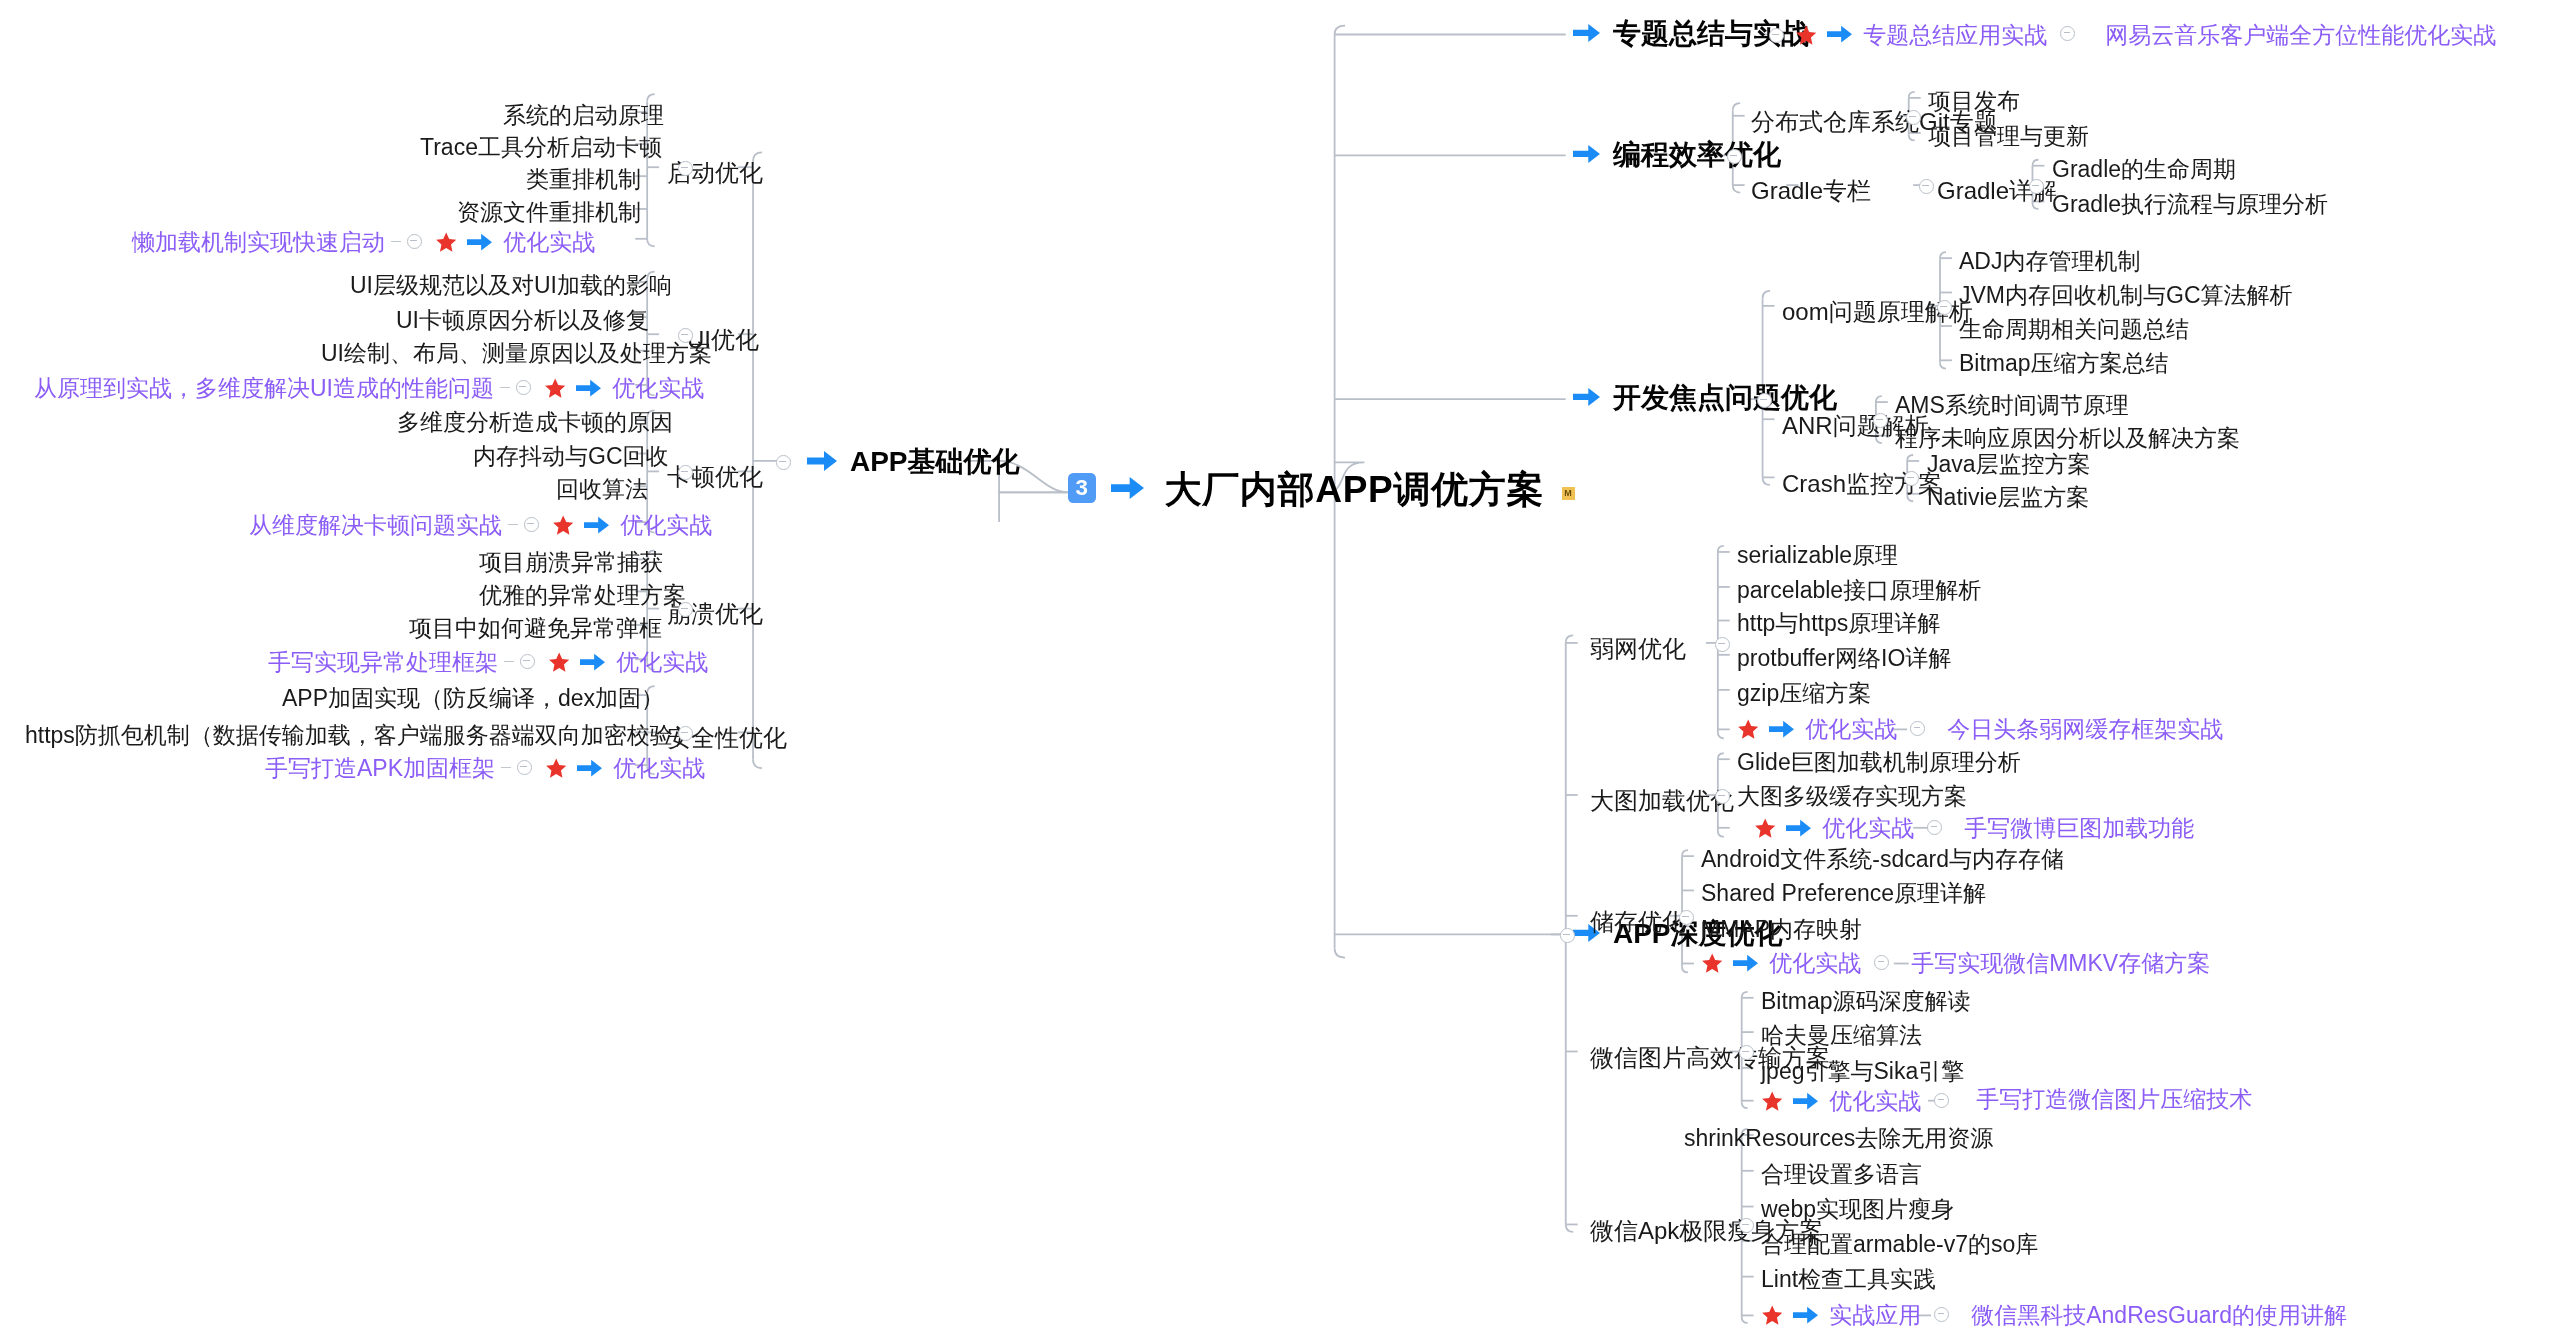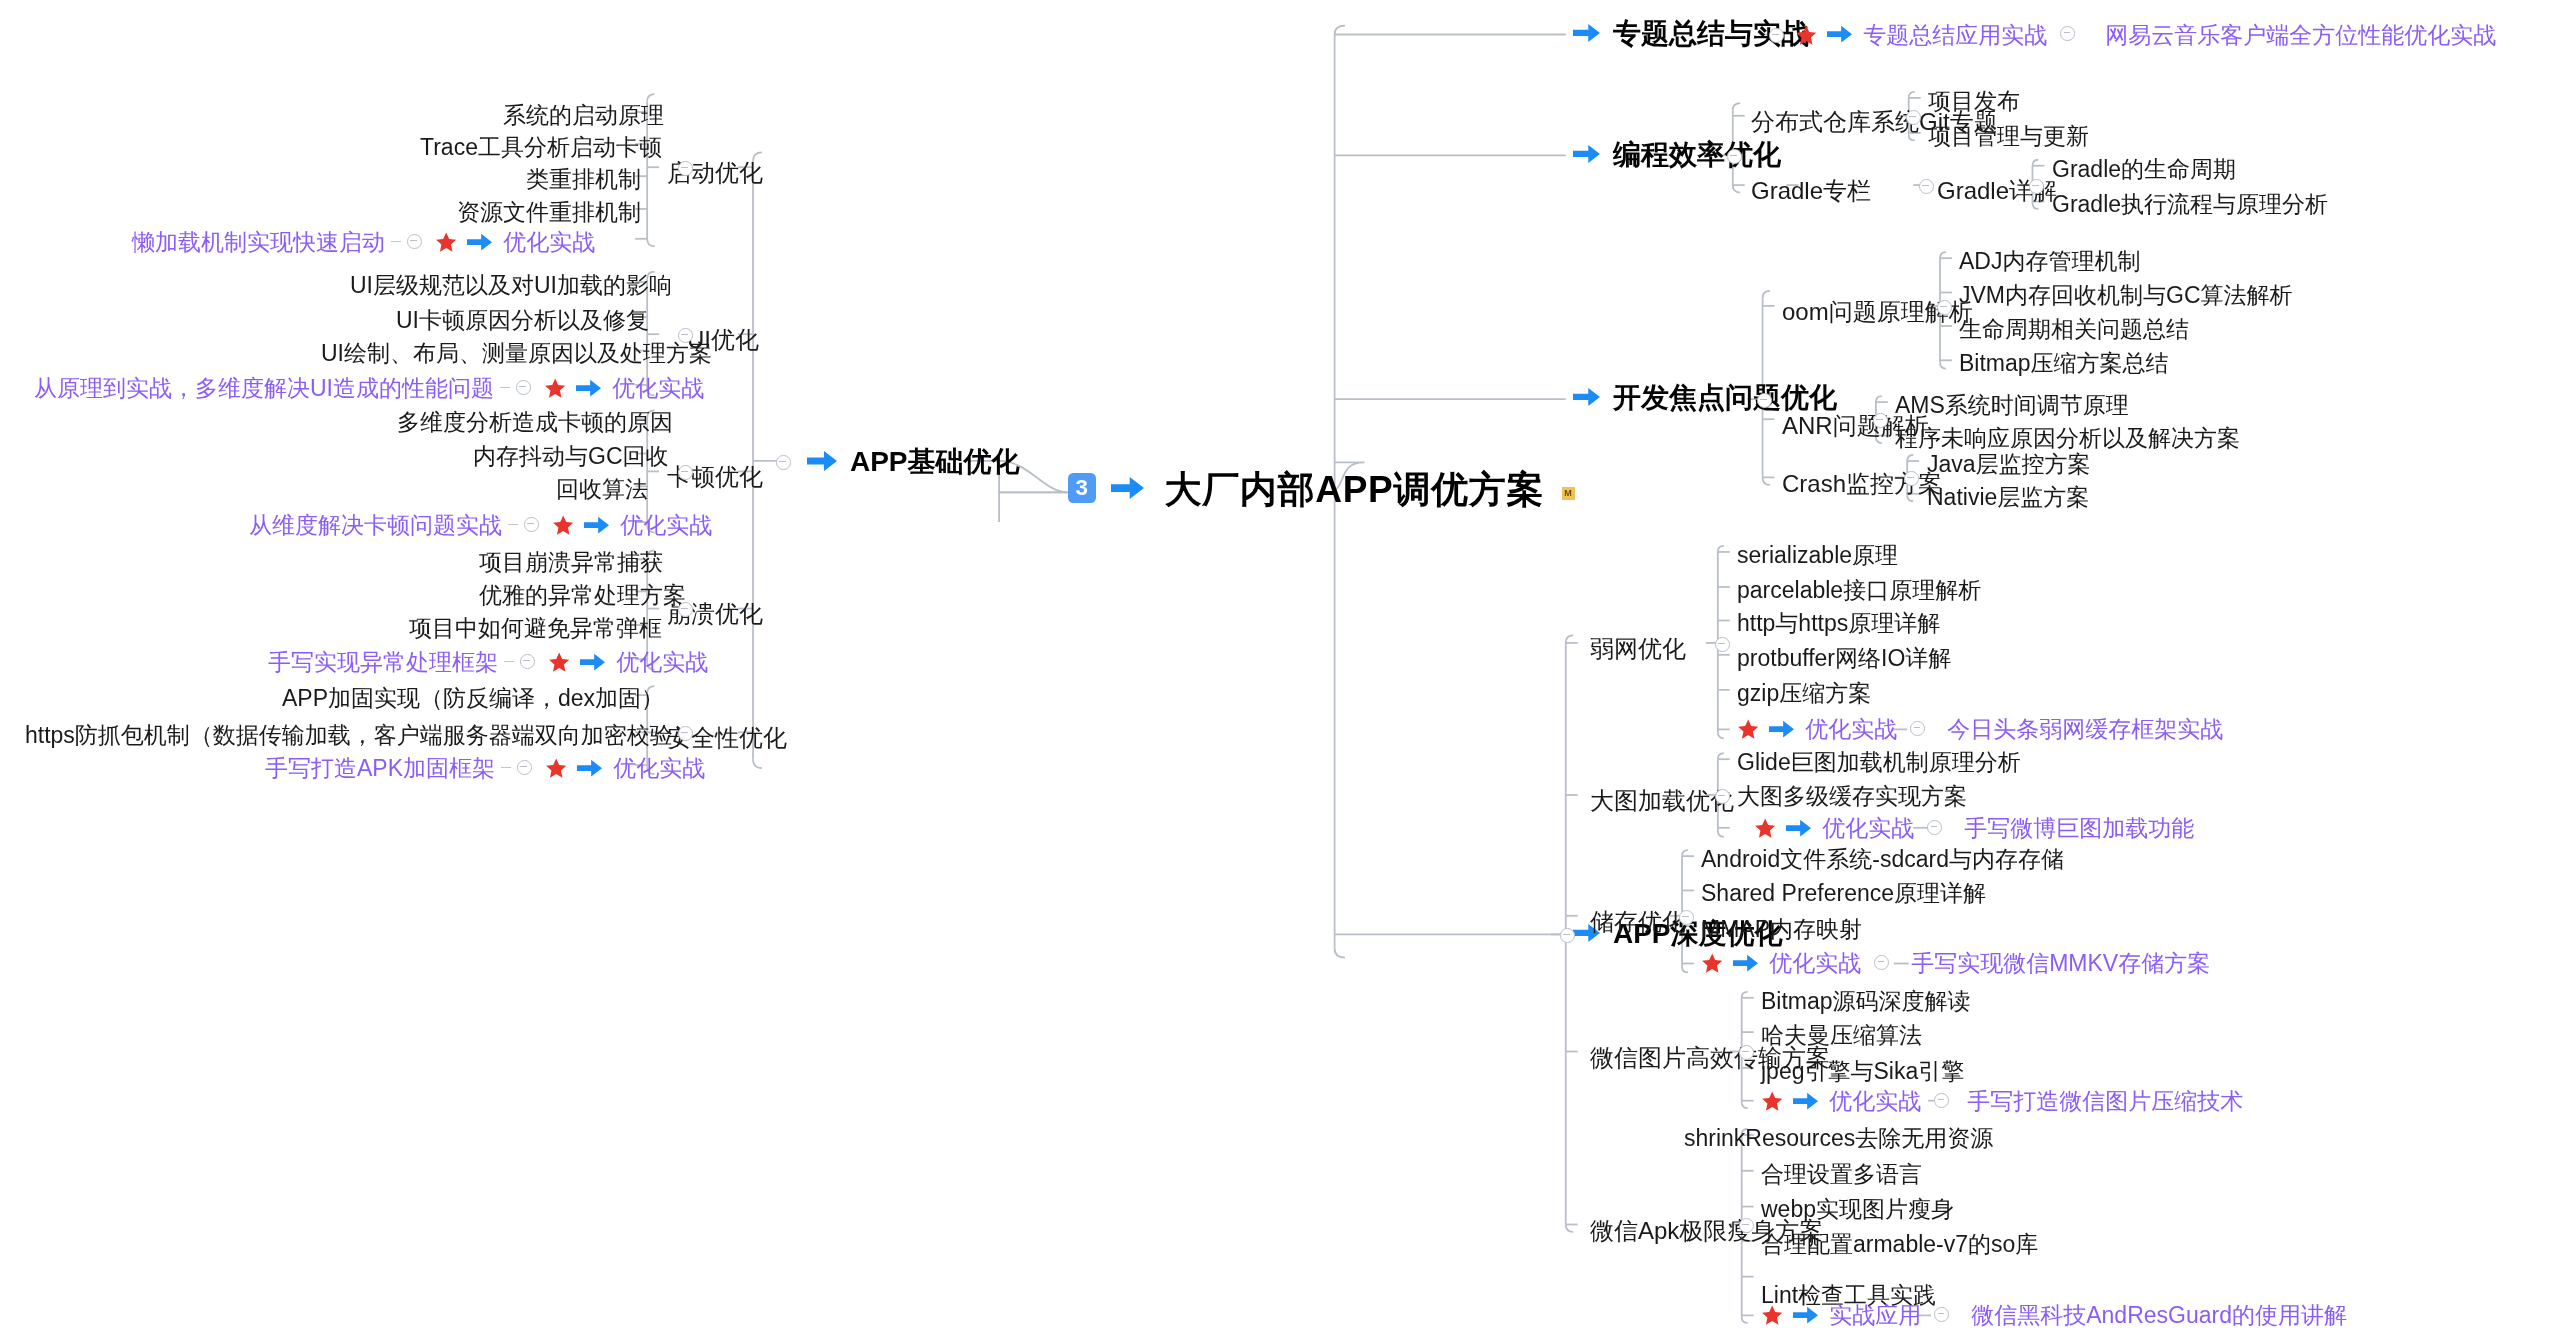"手写打造微信图片压缩技术" span.txt { font-family: none -> Liberation Mono, monospace; margin-left: 5px -> 14px }
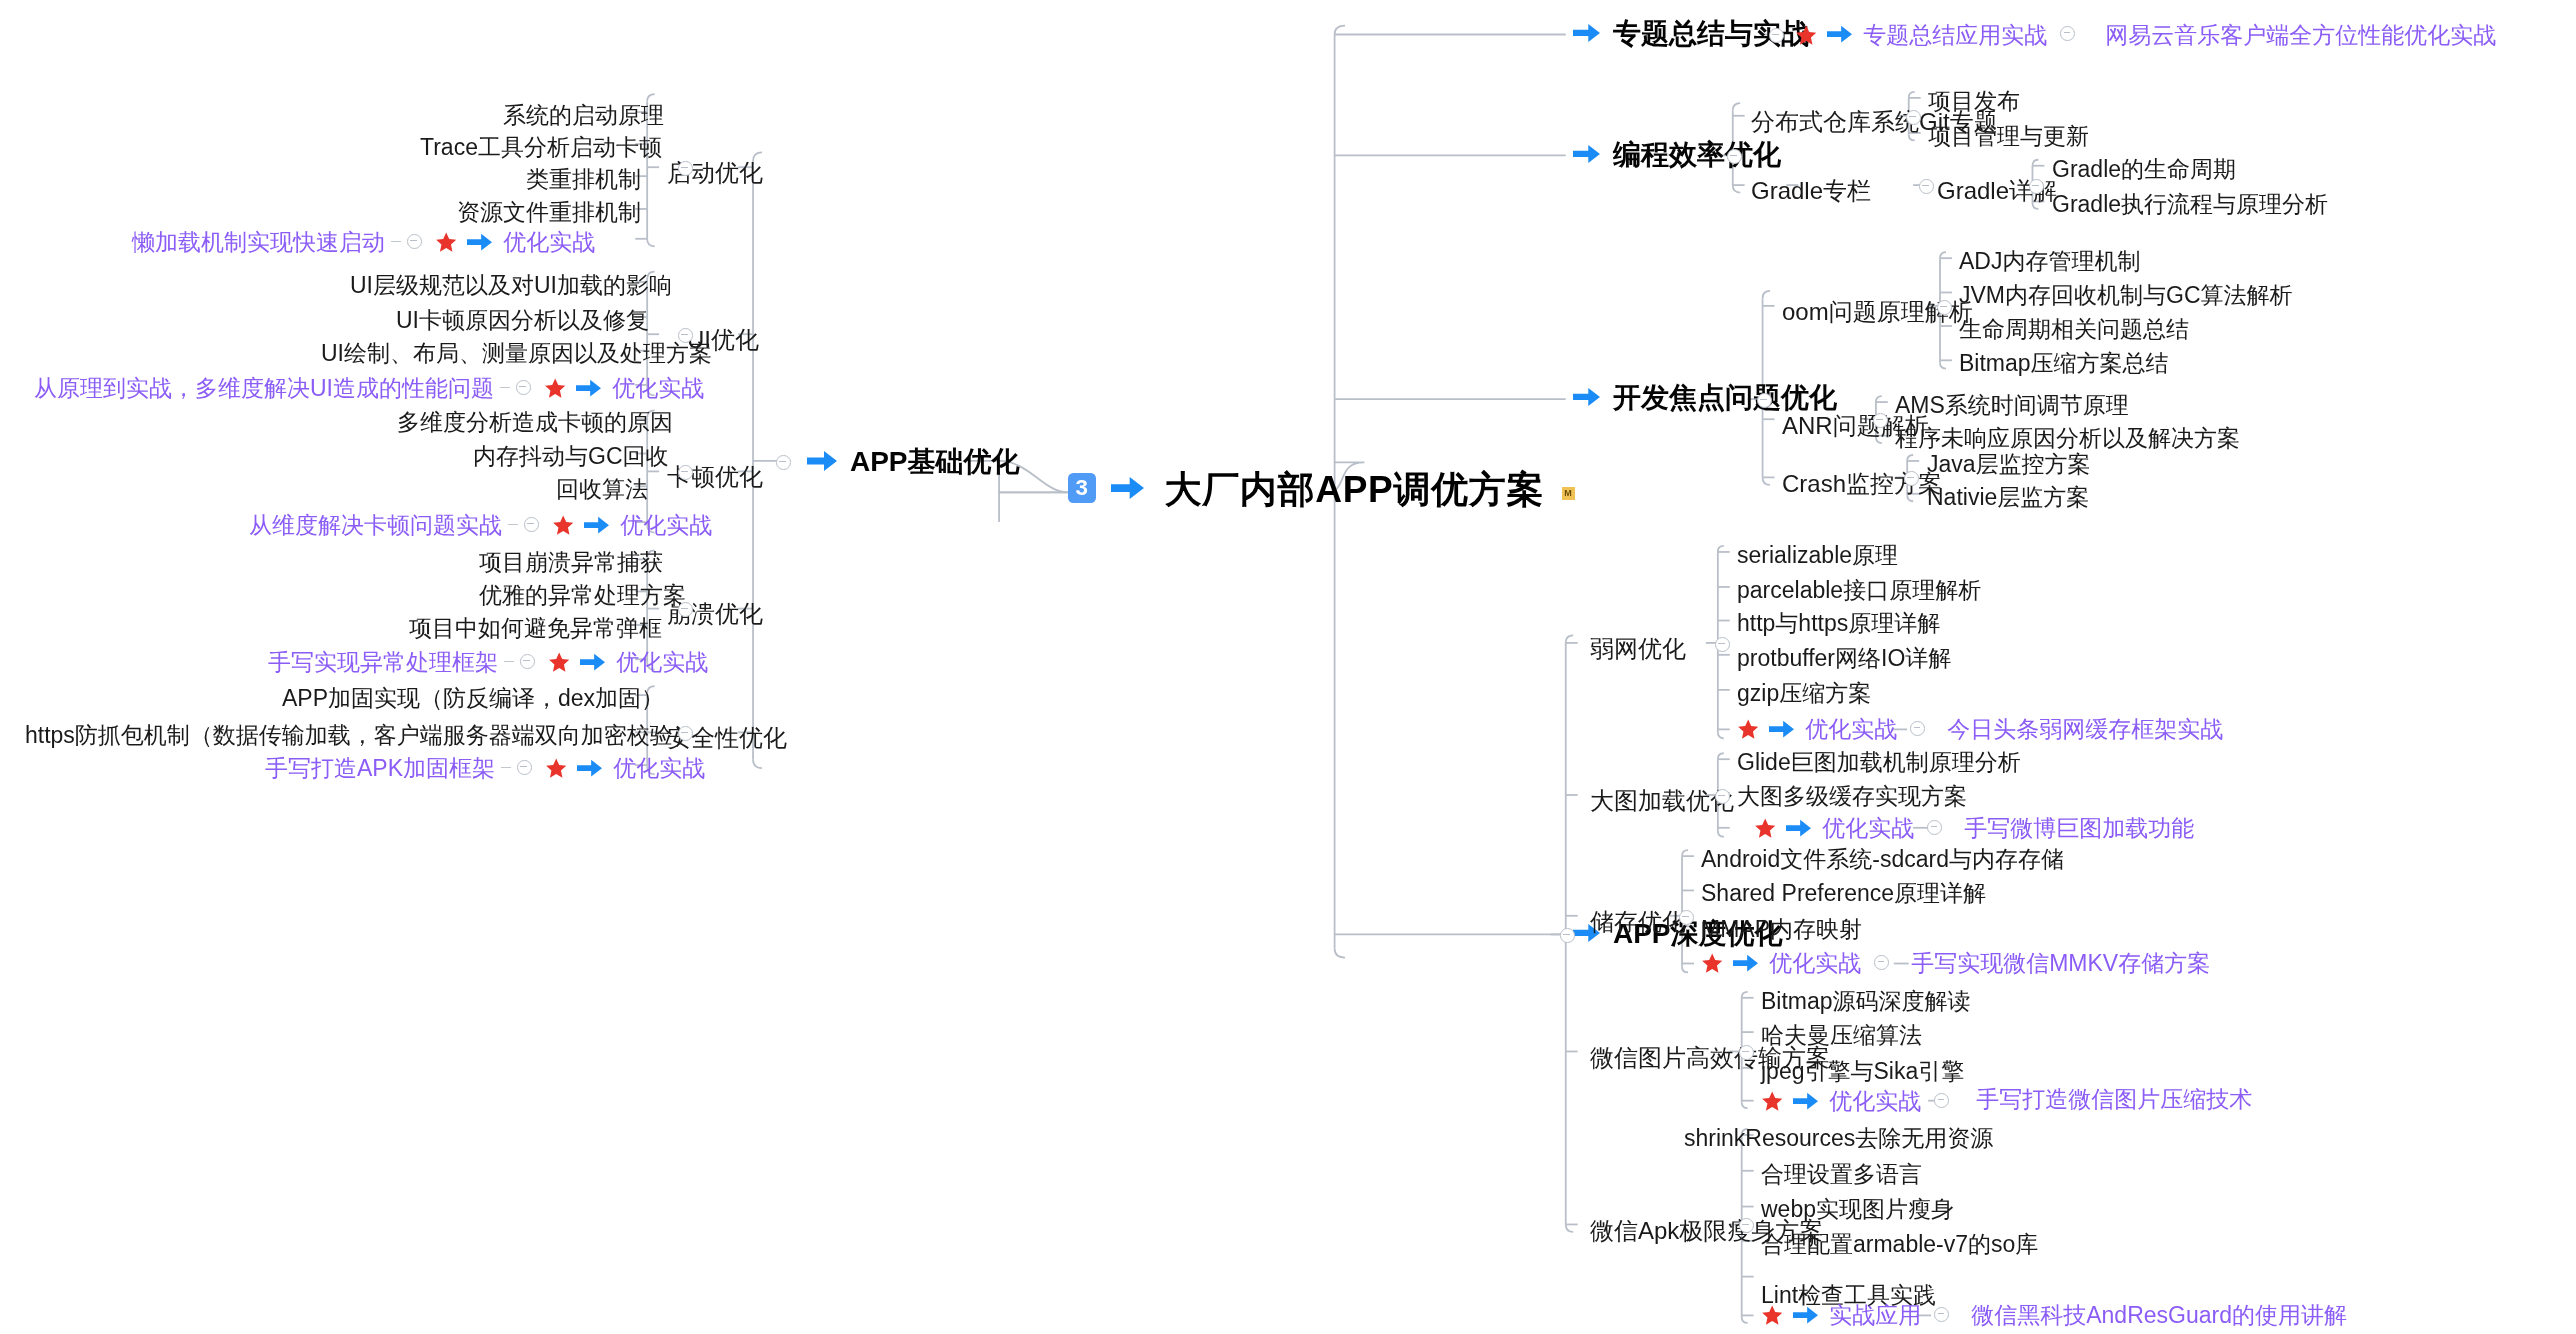"Lint检查工具实践" div.node { margin-top: 16px -> none }
